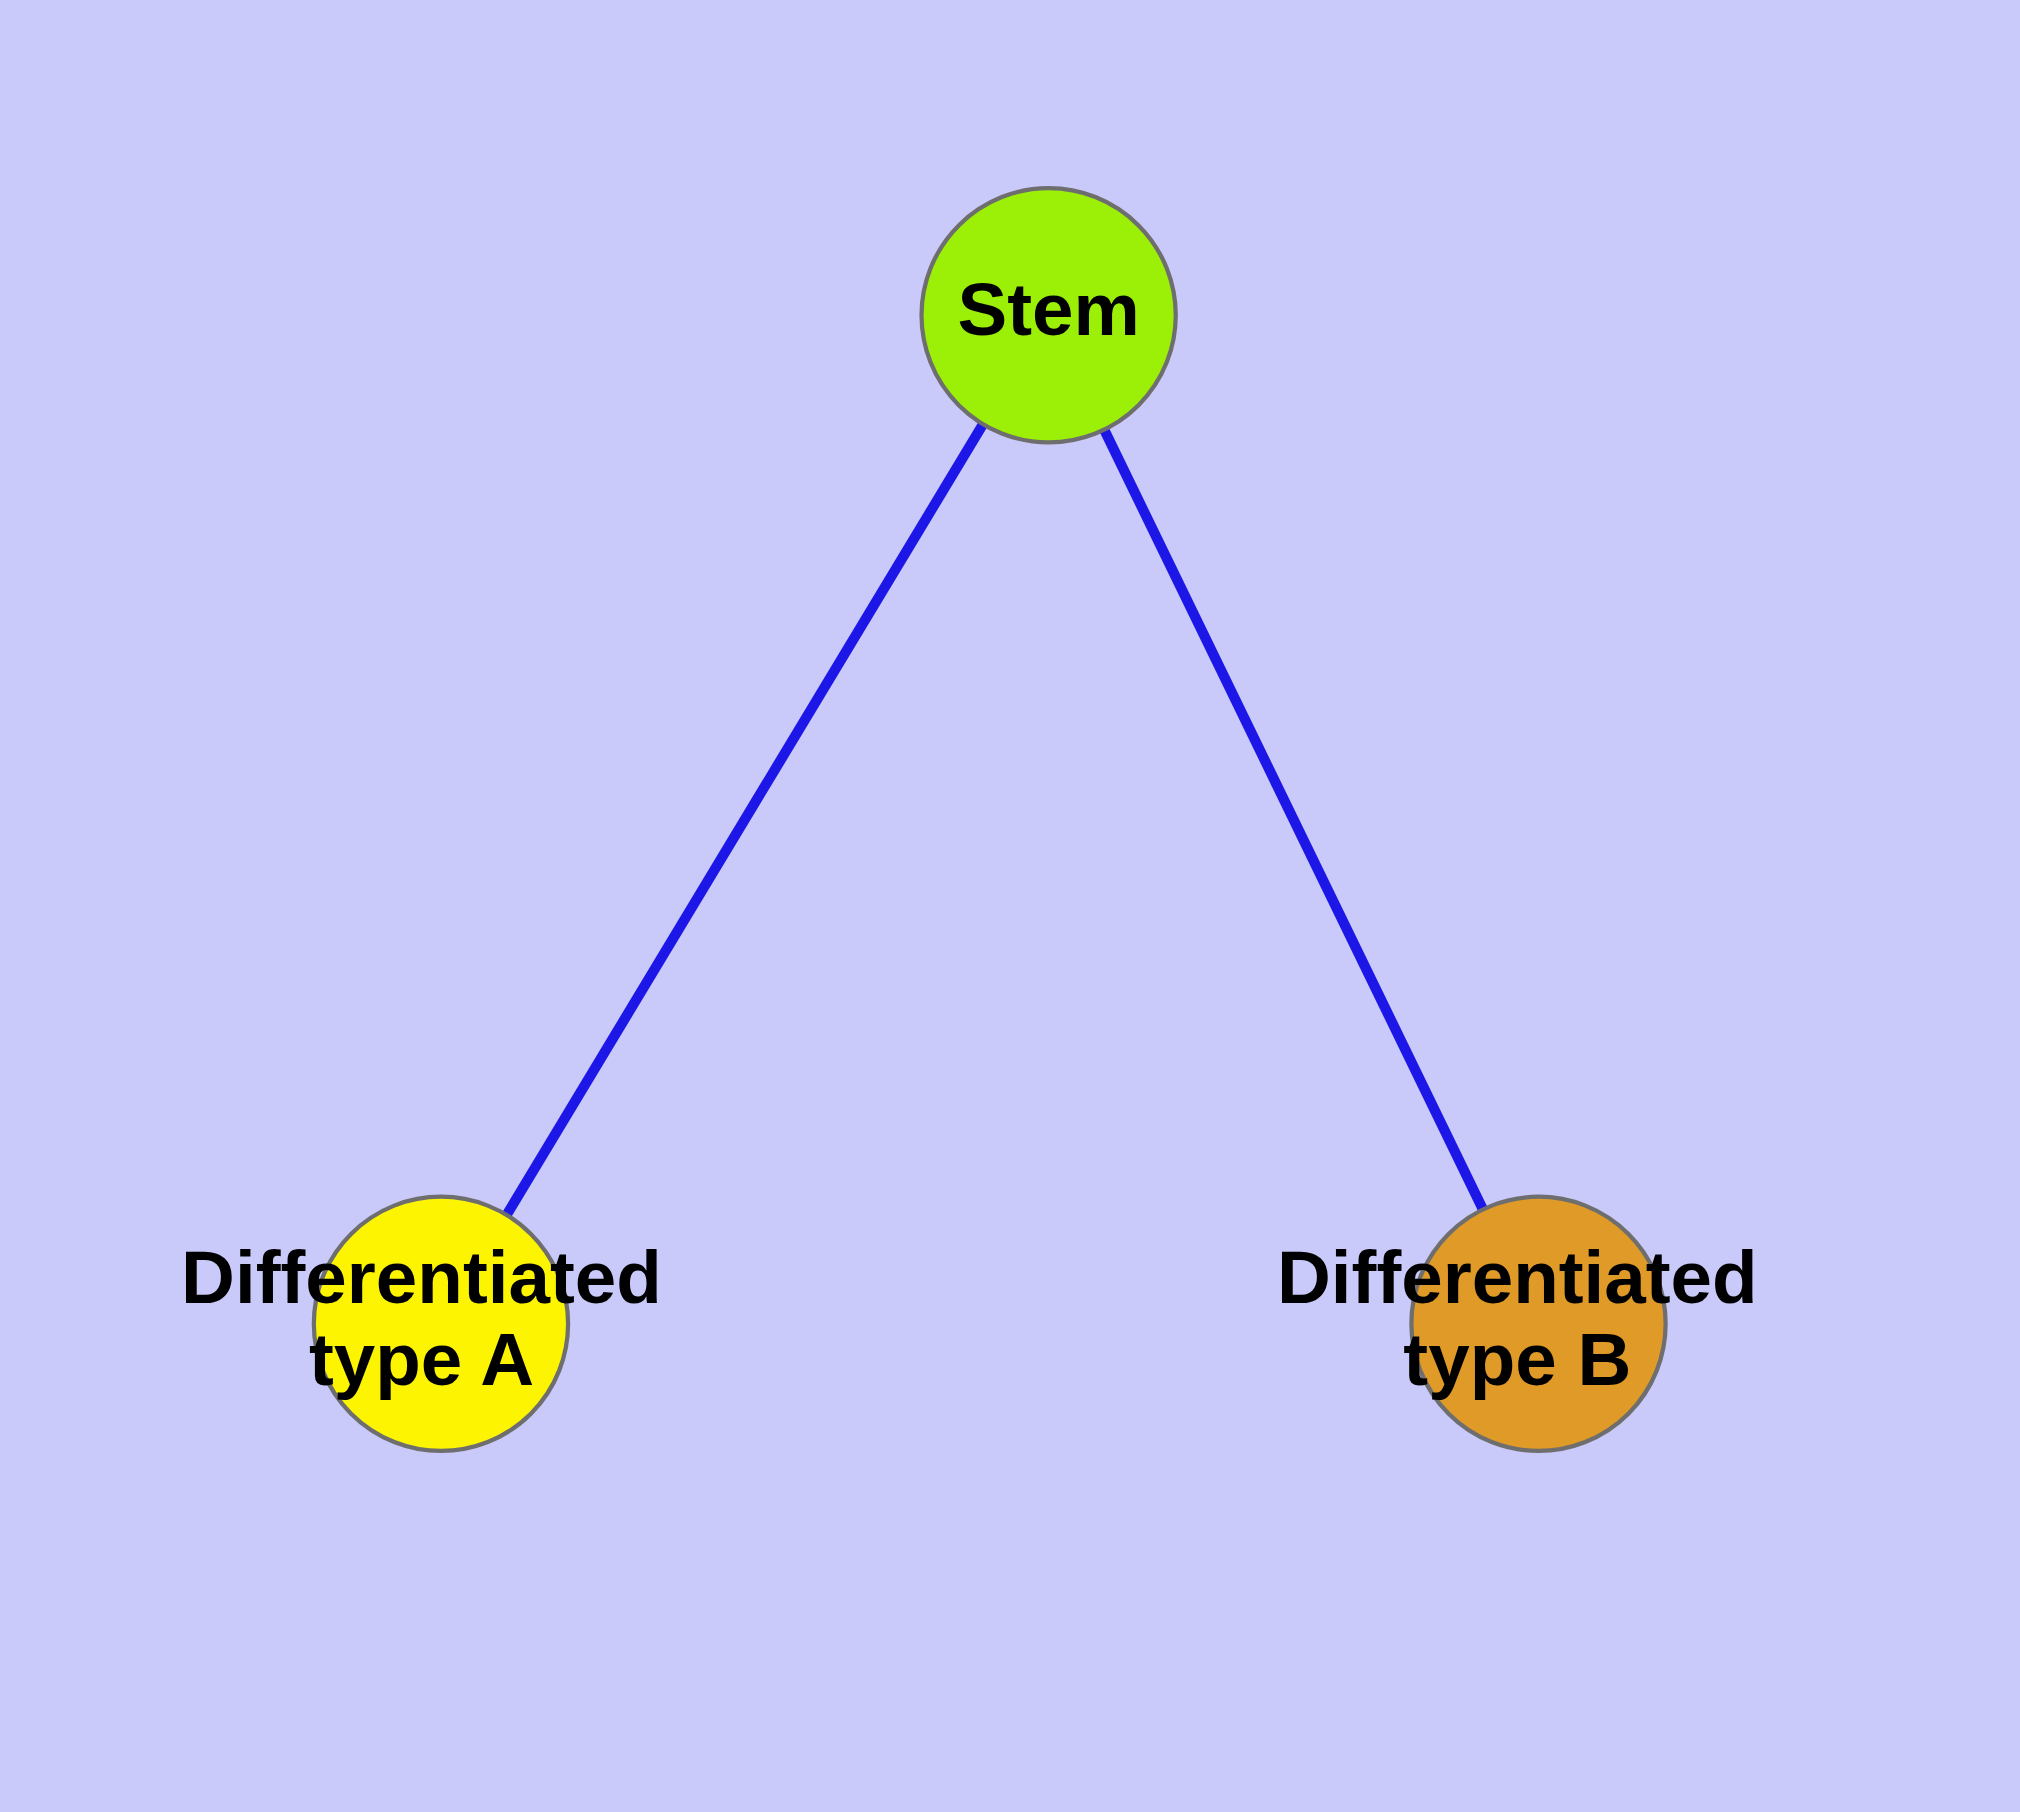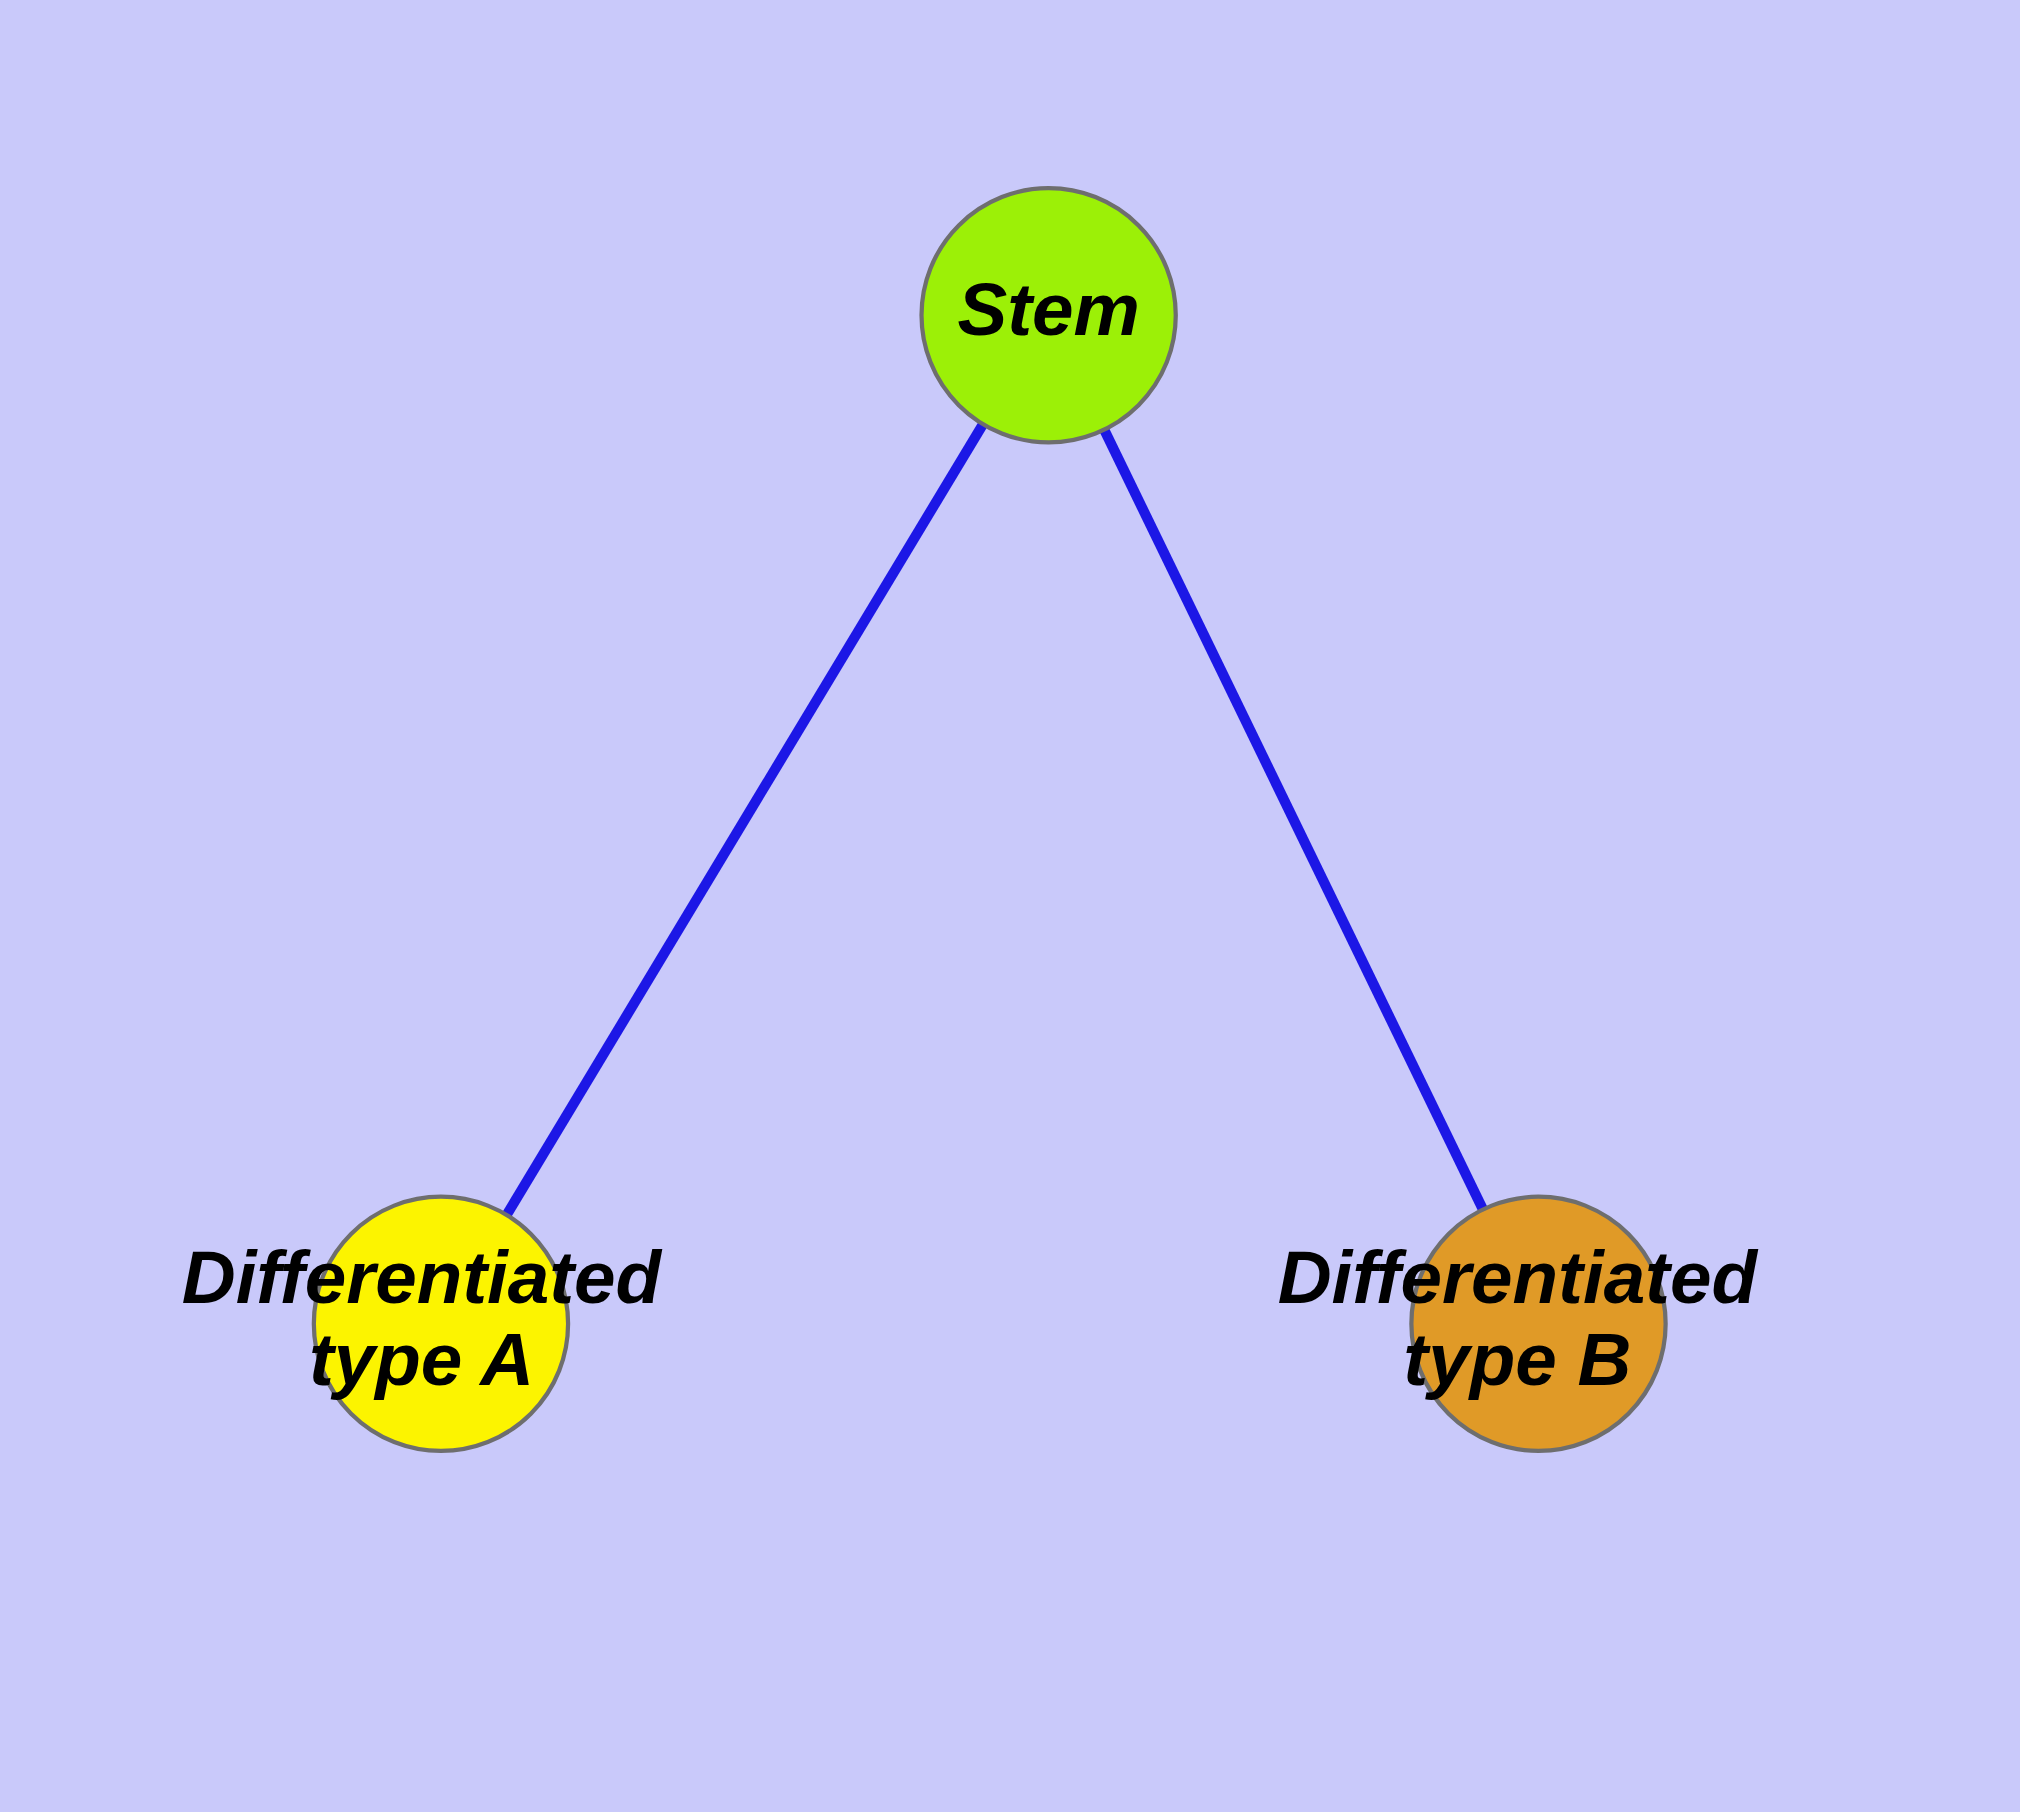"Stem" #canvas { font-style: italic -> none }
